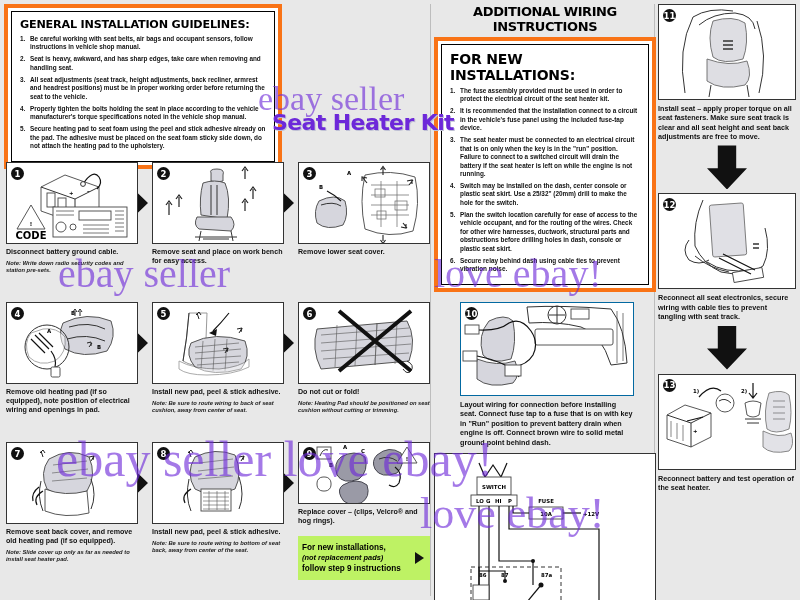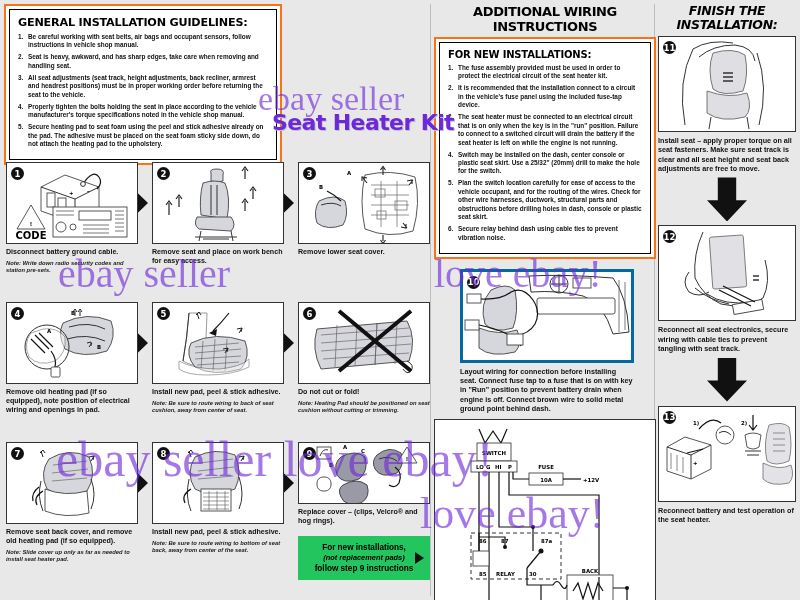"FINISH THE" div.fin-title { html: <div> <div>FINISH THE</div> <div>INSTALLATION:</div> </div> -> none }
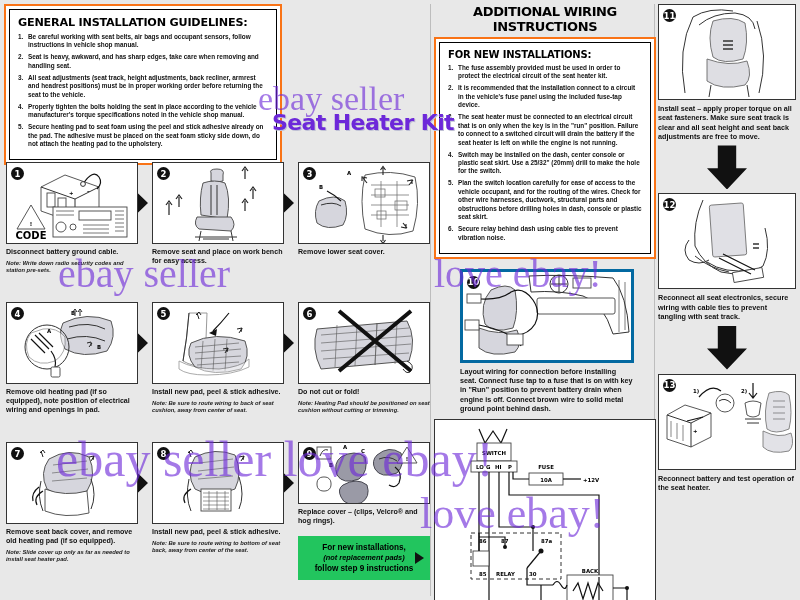"GENERAL INSTALLATION GUIDELINES:" .guide-box { border: 2px solid #f97316 -> 4px solid #f97316 }
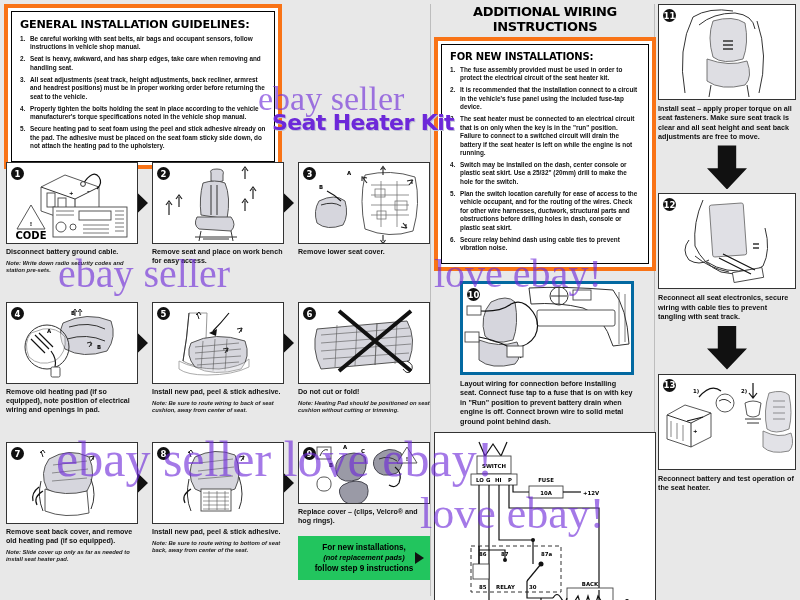"FOR NEW INSTALLATIONS:" div.guide-title { font-size: 10px -> 14px }
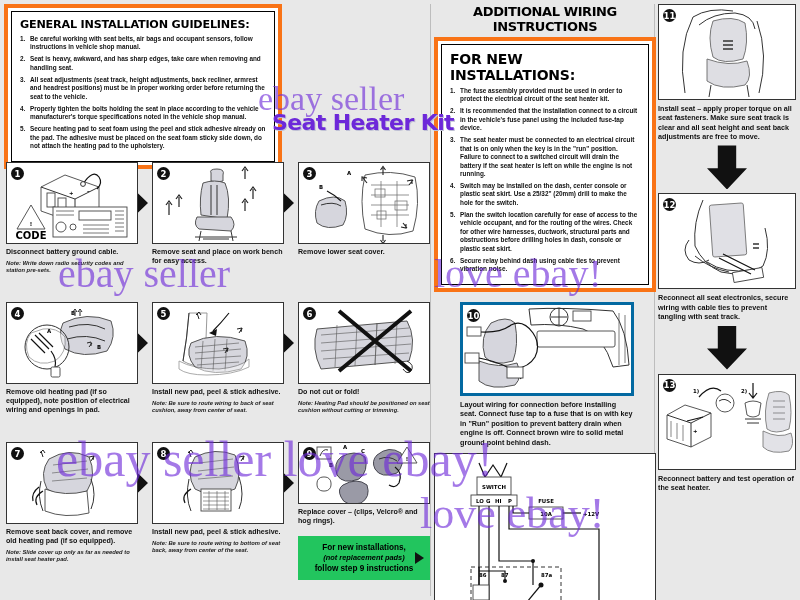"10" .mid-step { border: 3px solid #0369a1 -> 1px solid #0369a1 }
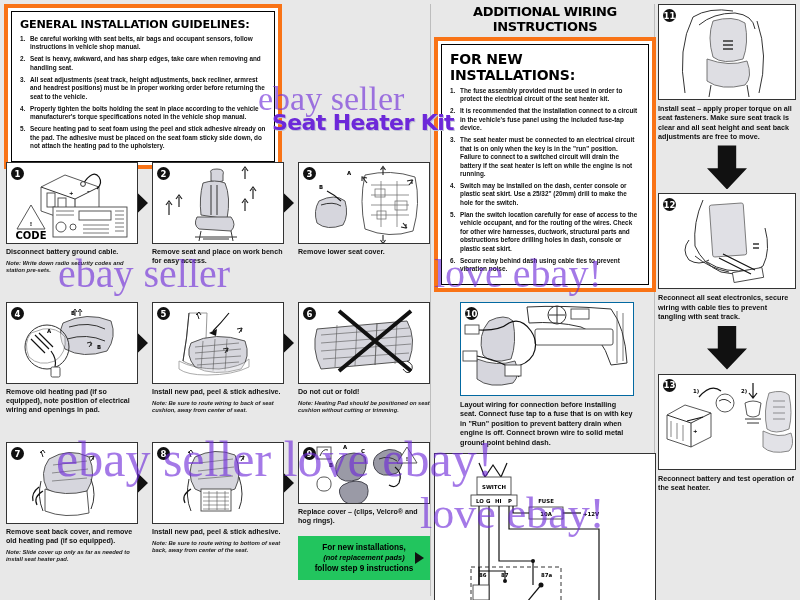"For new installations," .newinst { background: #22c55e -> #bef264; text-align: center -> none }
